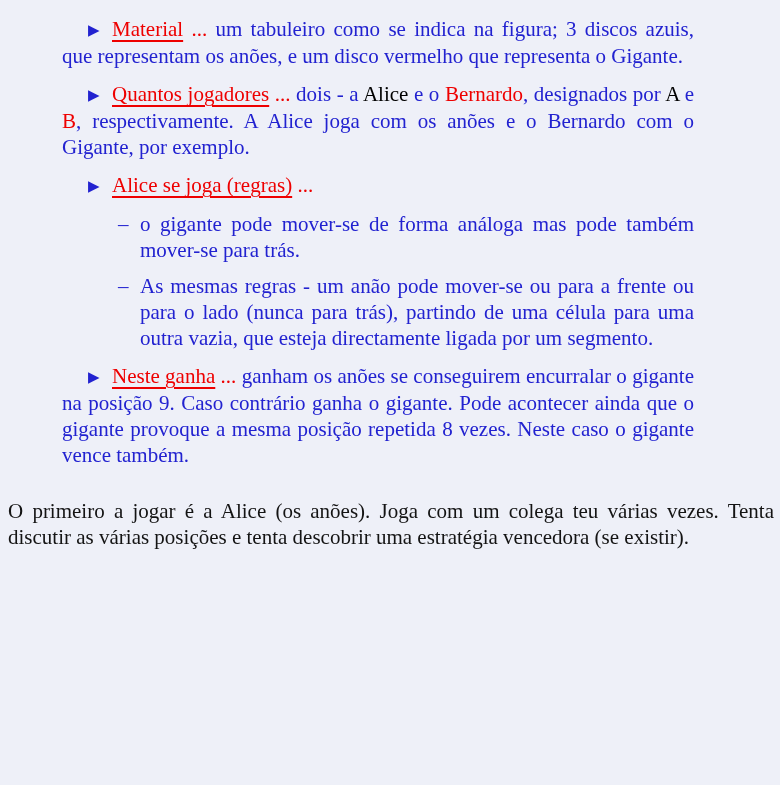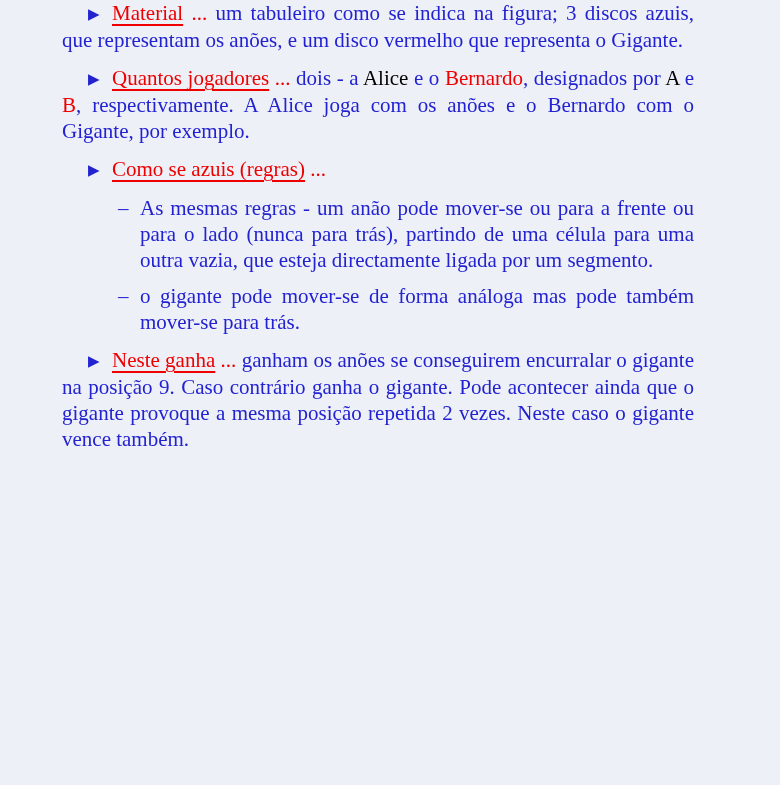"▶ Material ... um tabuleiro" .doc { padding-top: none -> 16px }
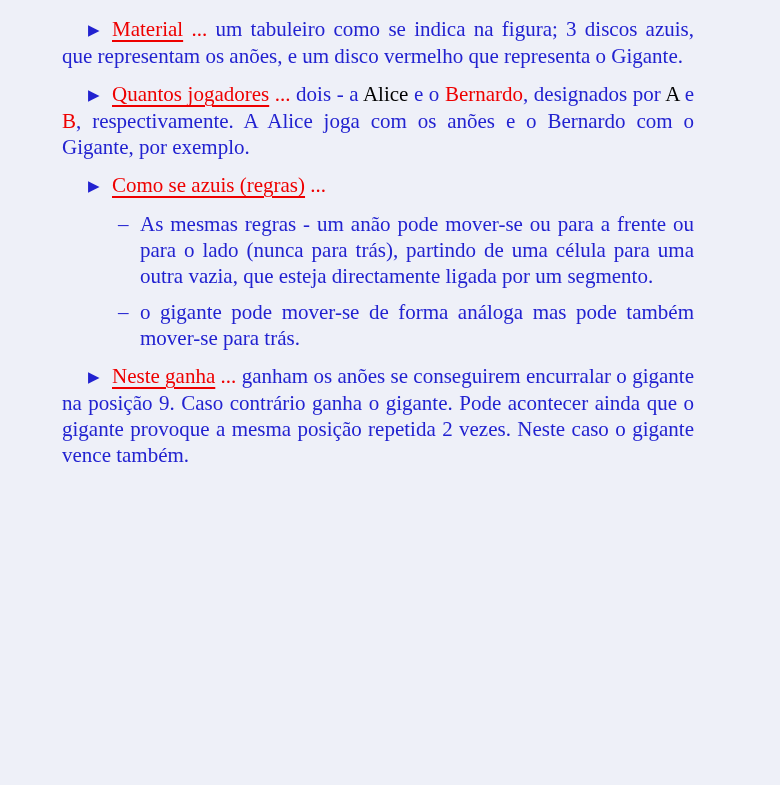"Como se azuis (regras)" span.seg-heading { text: Como se azuis -> Alice se joga }
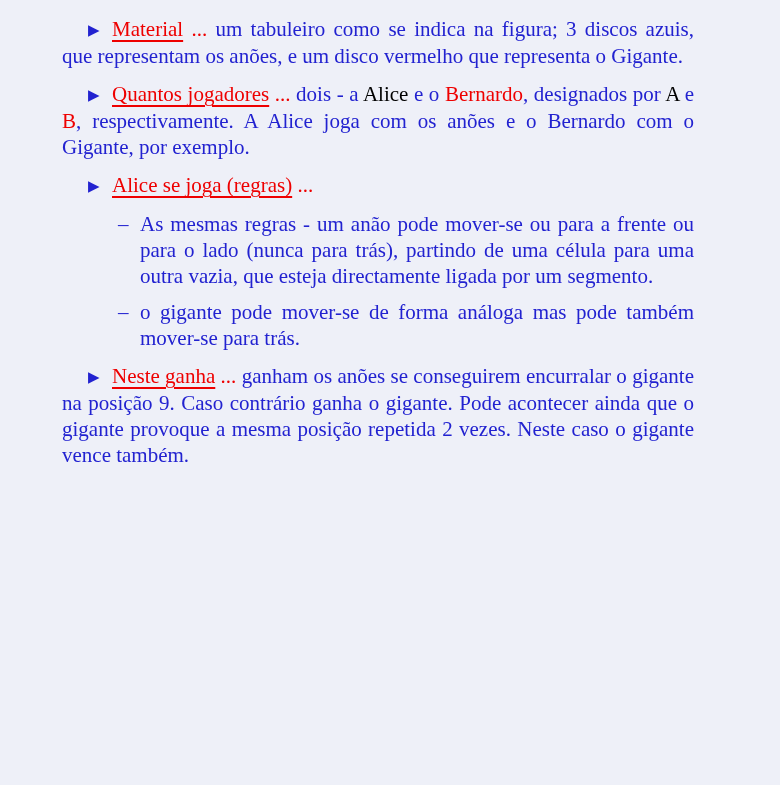"– As mesmas regras -" p.subitem { order: before "– o gigante pode mover-se" -> after "– o gigante pode mover-se" }
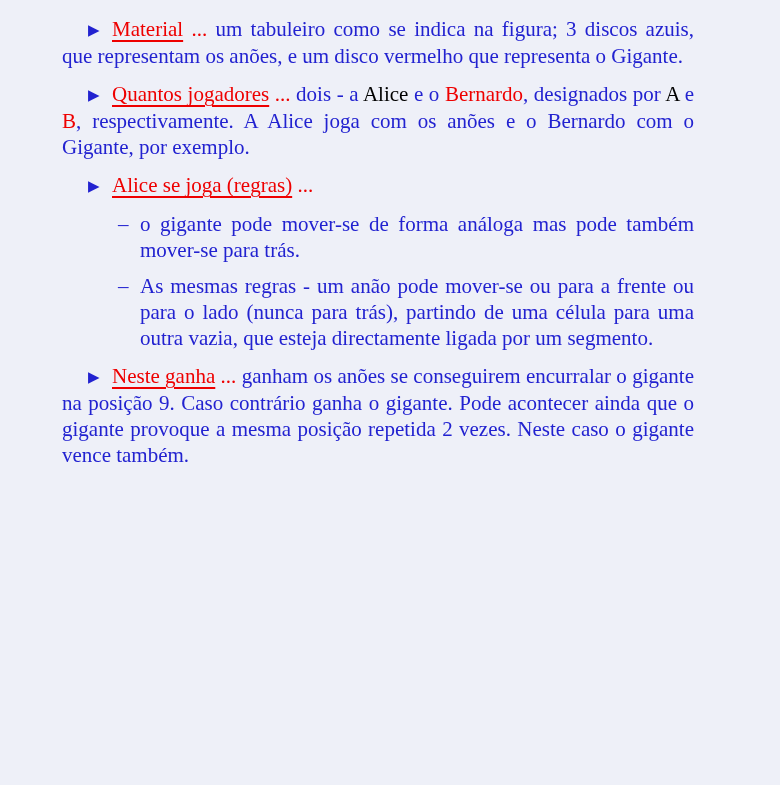"ganham os anões se conseguirem" span.seg-blue { text: 2 -> 8 }
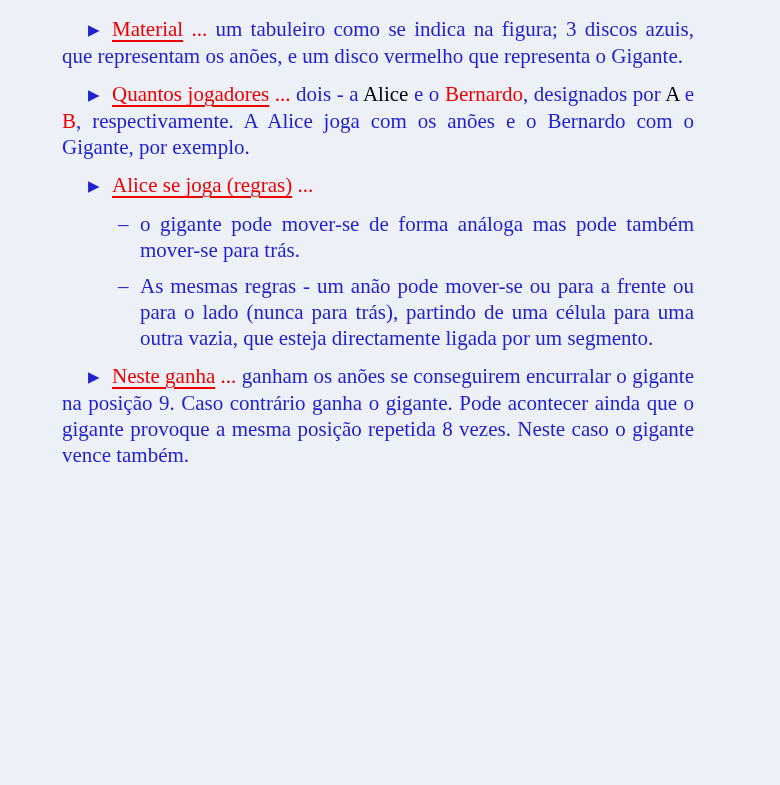"O primeiro a jogar é" p.footer { html: none -> <p>O primeiro a jogar é a Alice (os anões). Joga com um colega teu várias vezes. Tenta discutir as várias posições e tenta descobrir uma estratégia vencedora (se existir).</p> }
